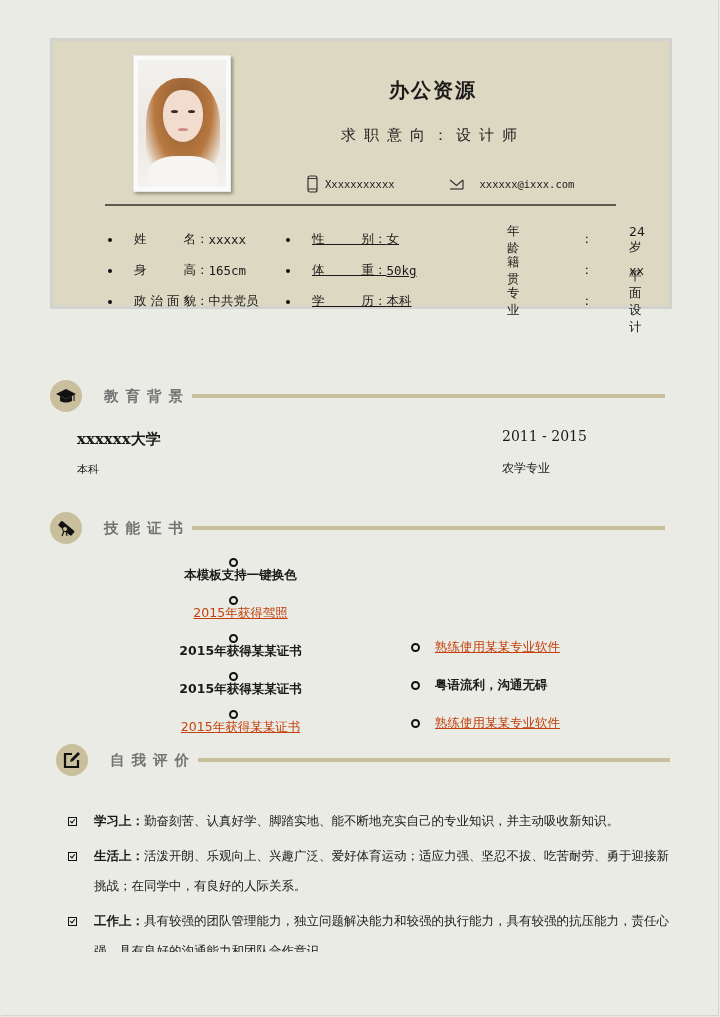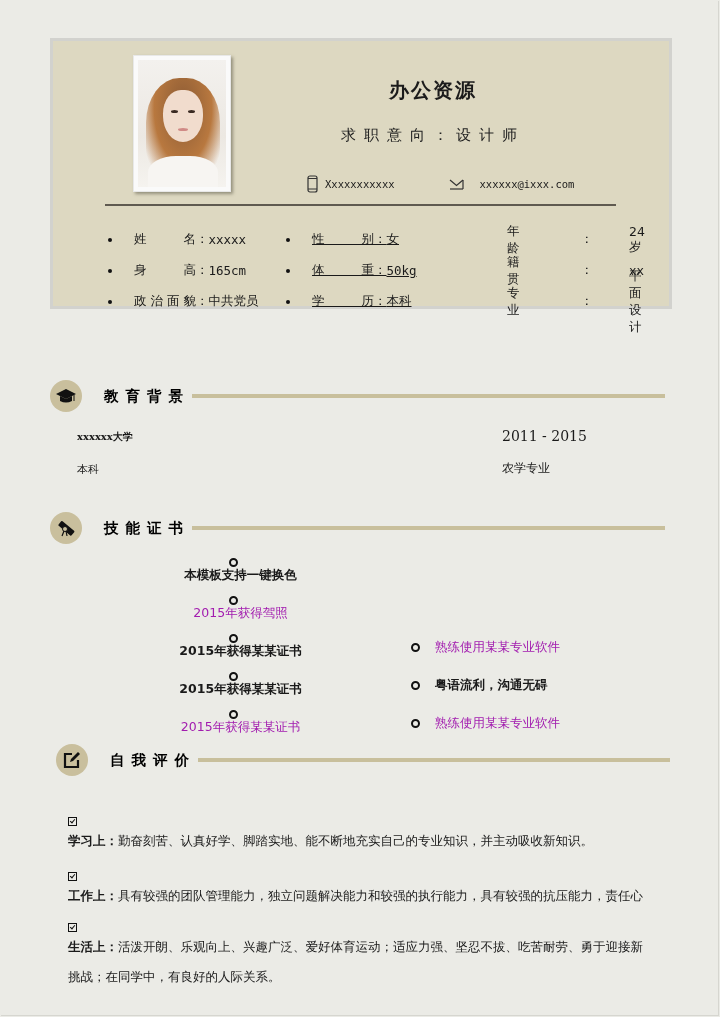"教育背景" .sec-title { color: #000000 -> #737373 }
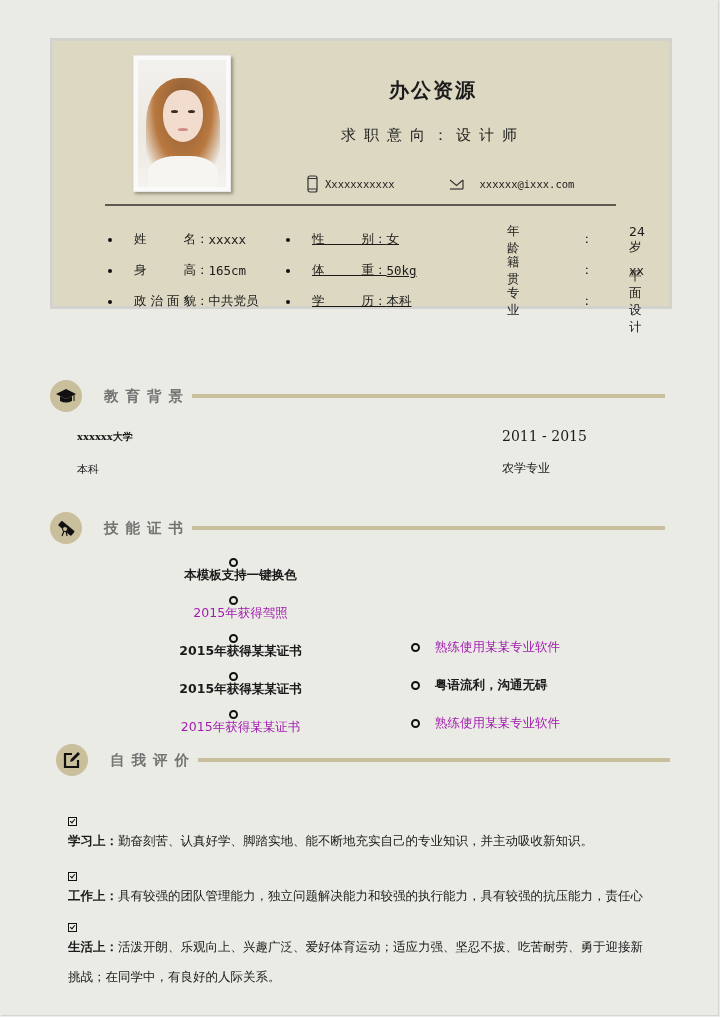"xxxxxx大学" .edu-row { font-size: 10px -> 15px }
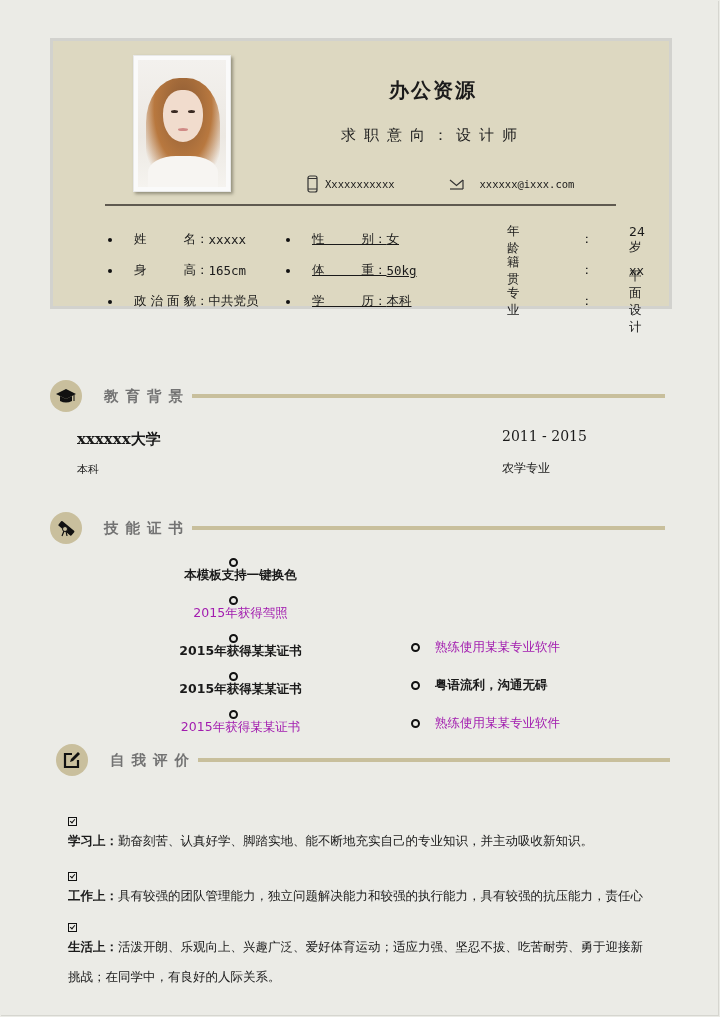"2015年获得驾照" .skill.light span { color: #a21caf -> #c2410c; text-decoration: none -> underline }
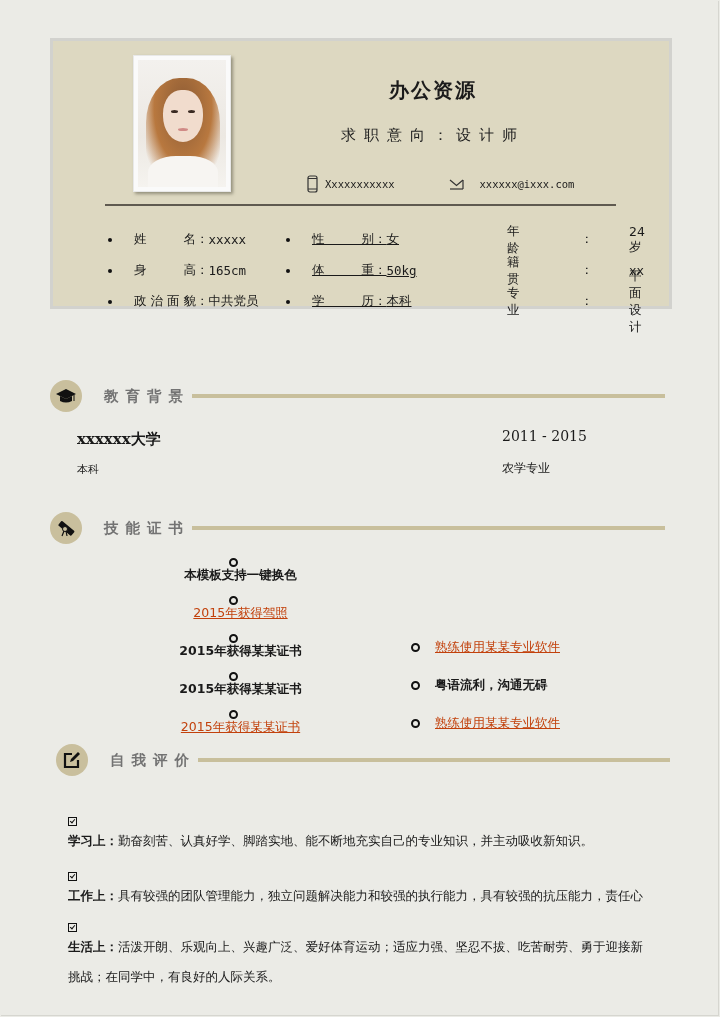"学习上：勤奋刻苦、认真好学、脚踏实地、能不断地充实自己的专业知识，并主动吸收新知" .eval { flex-direction: column -> none }
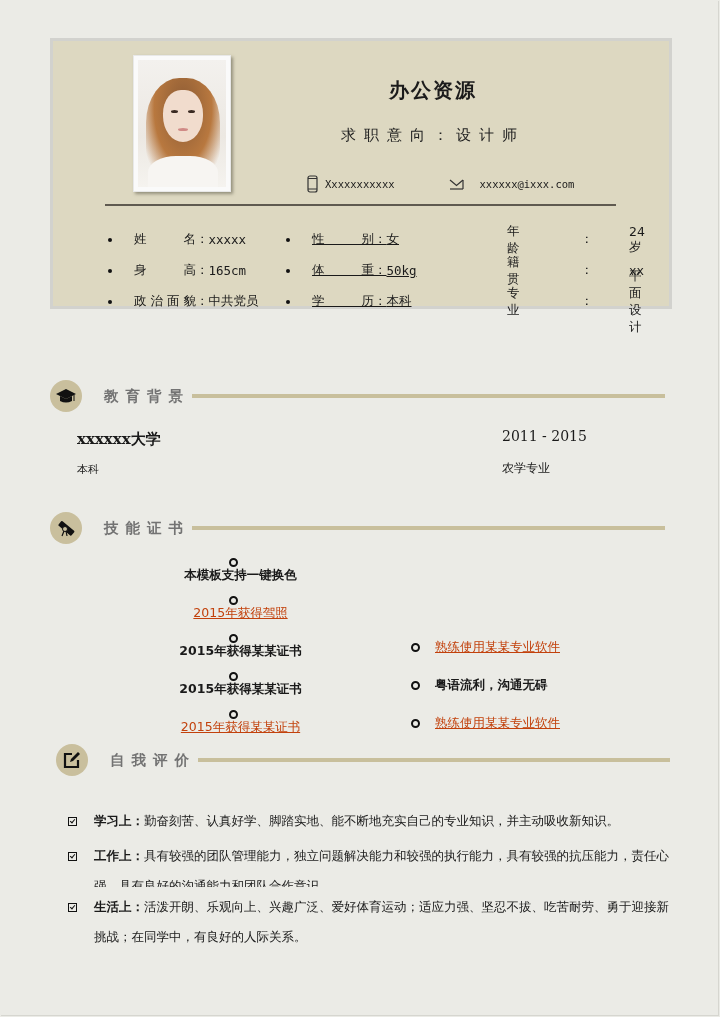"工作上：具有较强的团队管理能力，独立问题解决能力和较强的执行能力，具有较强的抗压" div.eval { order: before "生活上：活泼开朗、乐观向上、兴趣广泛、爱好体育运动；适应力强、坚忍不拔、吃苦耐劳" -> after "生活上：活泼开朗、乐观向上、兴趣广泛、爱好体育运动；适应力强、坚忍不拔、吃苦耐劳" }
